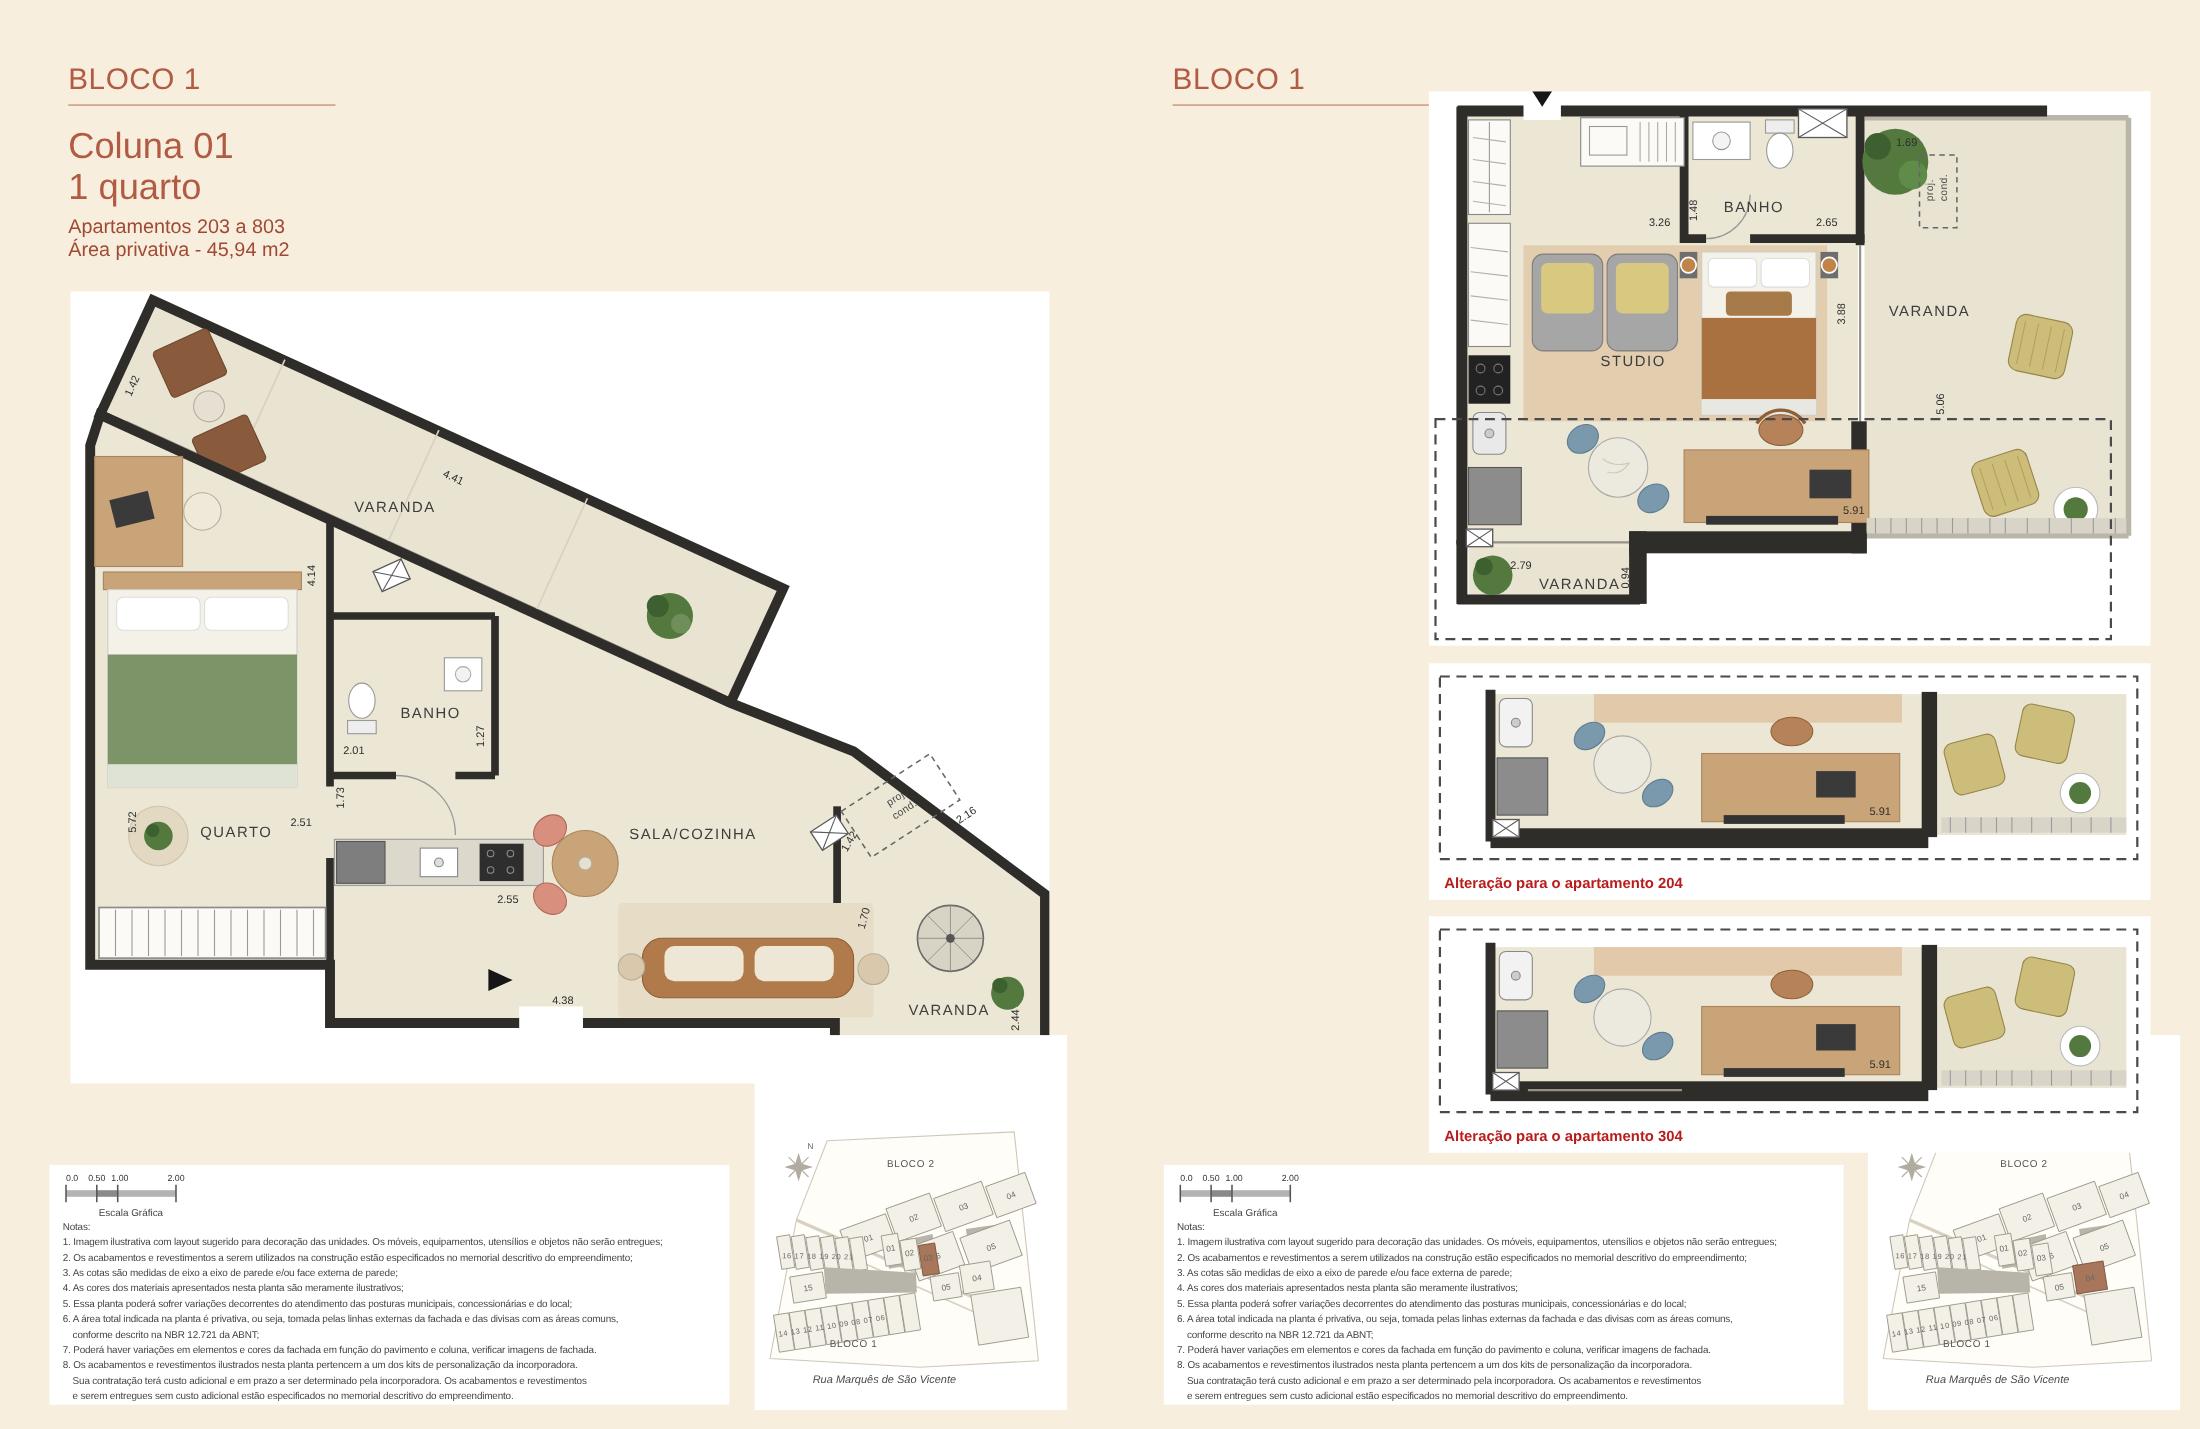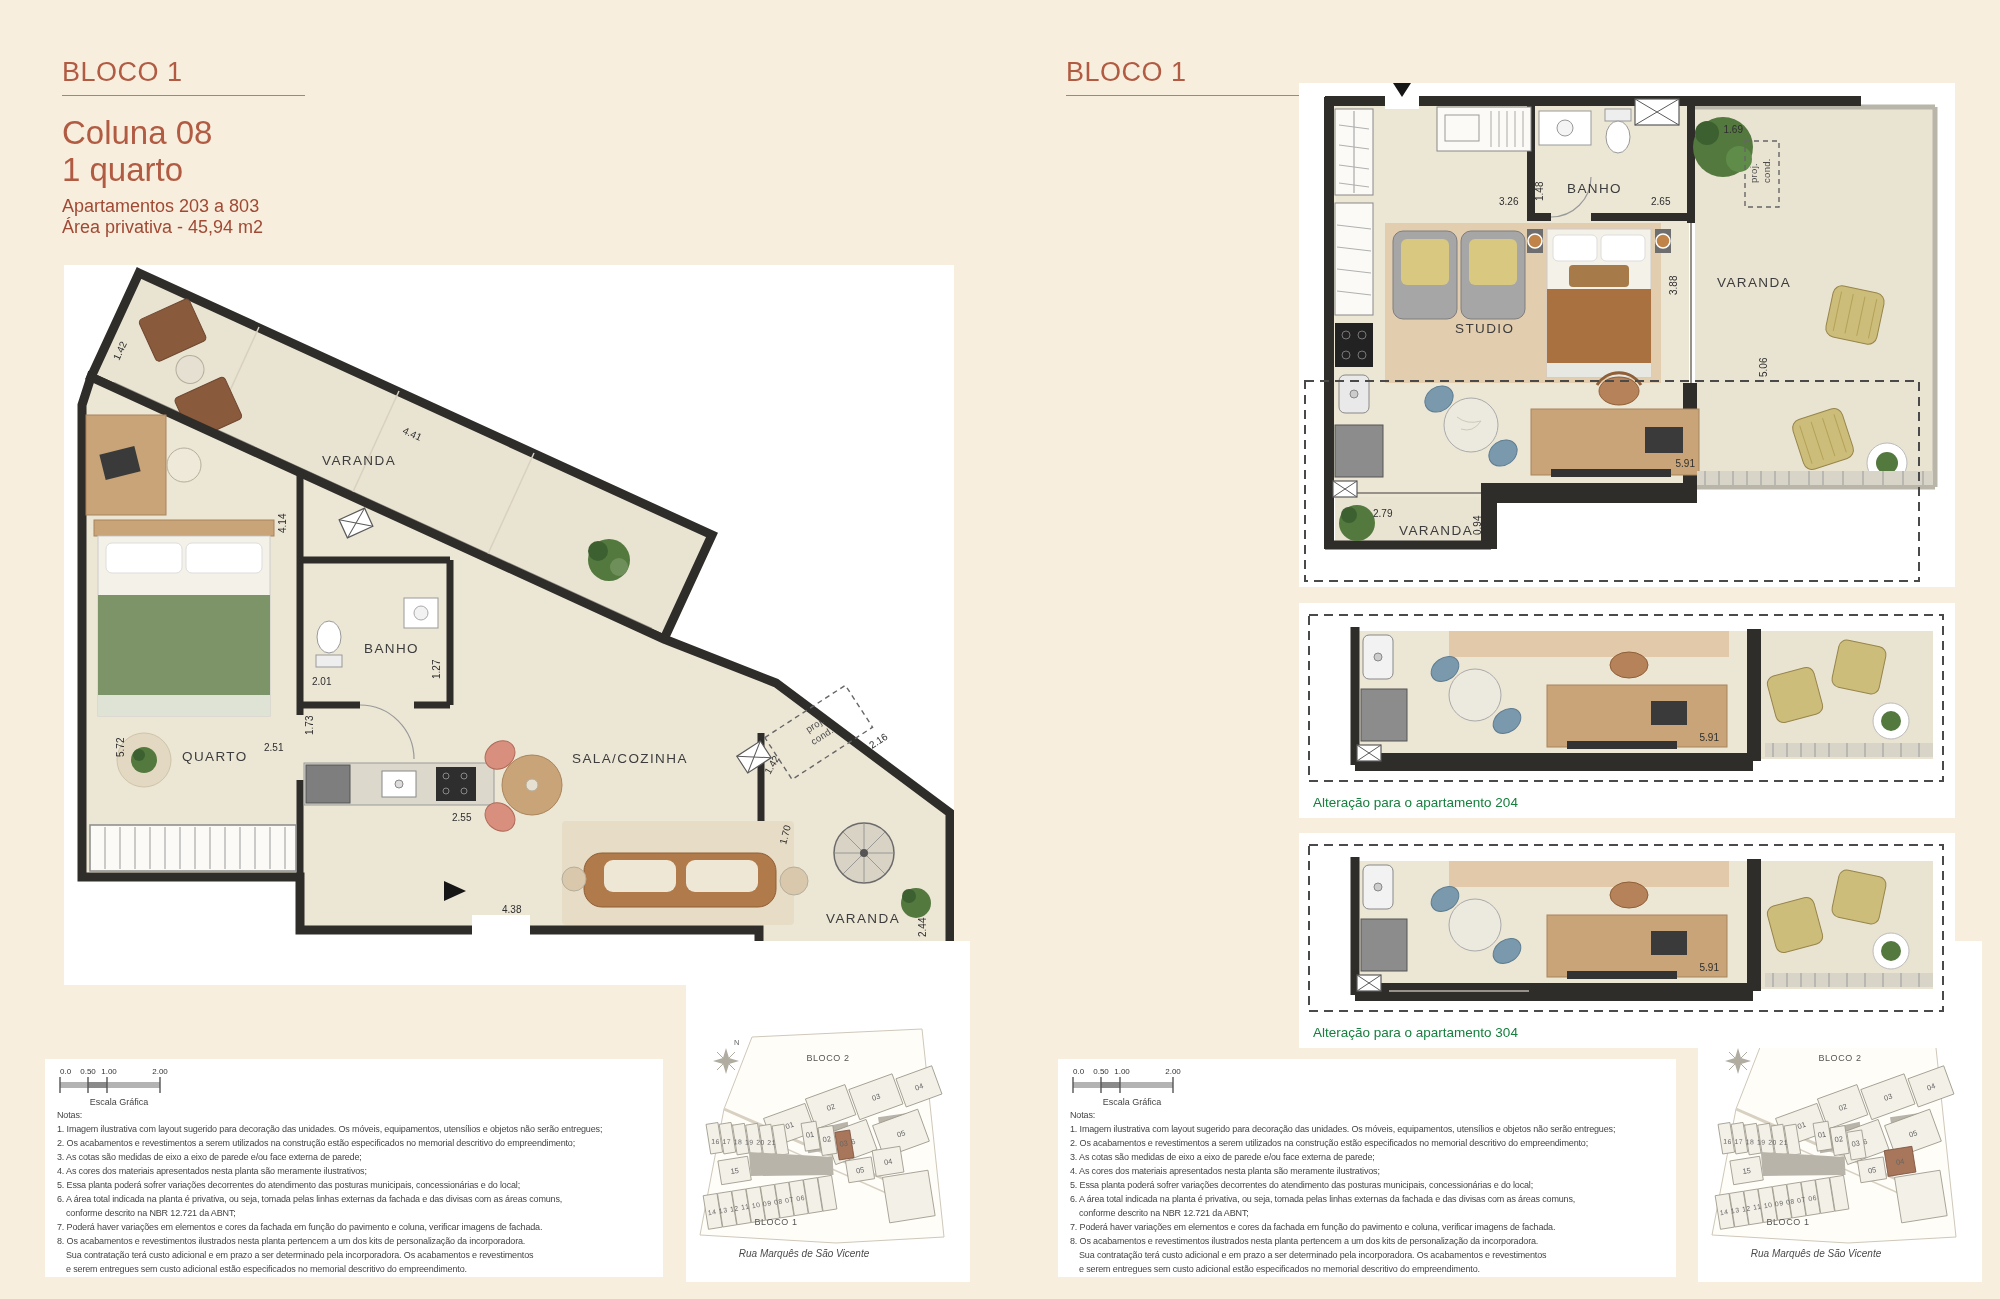"Coluna 08" div { text: 08 -> 01 }
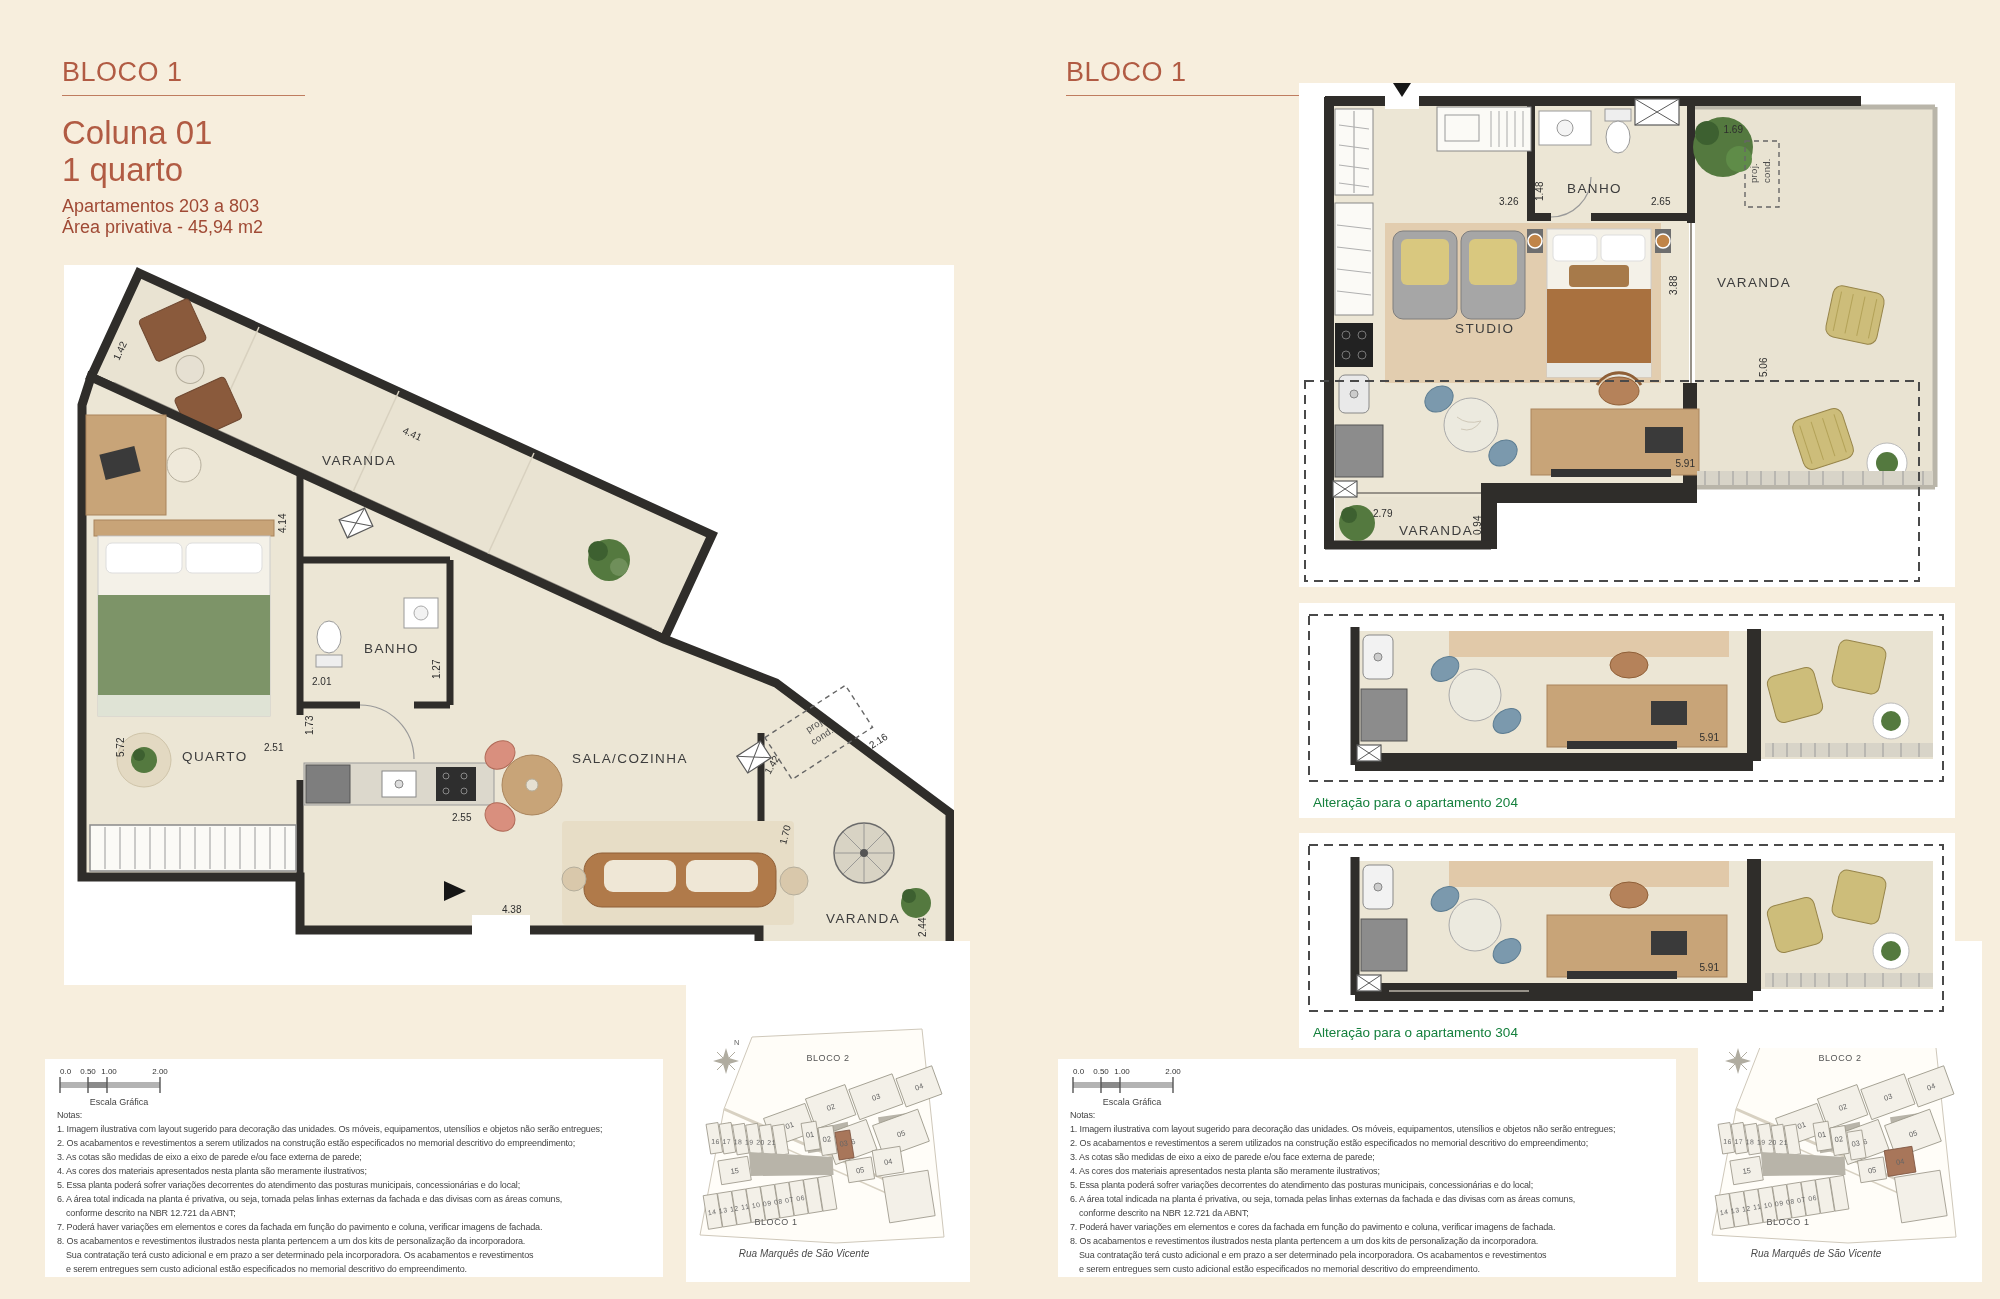"Alteração para o apartamento 204" .altlabel { color: #15803d -> #b91c1c; font-weight: none -> bold }
